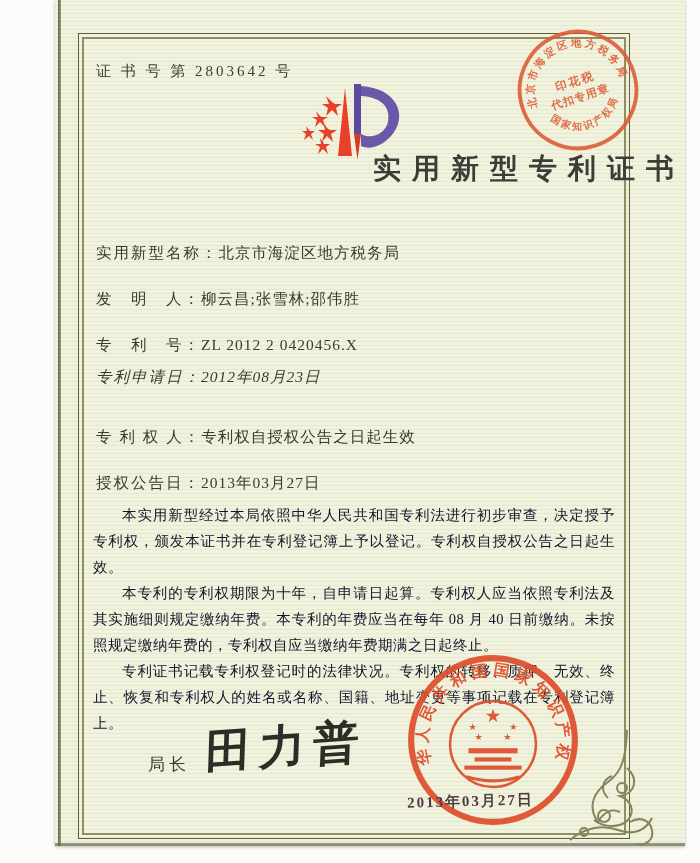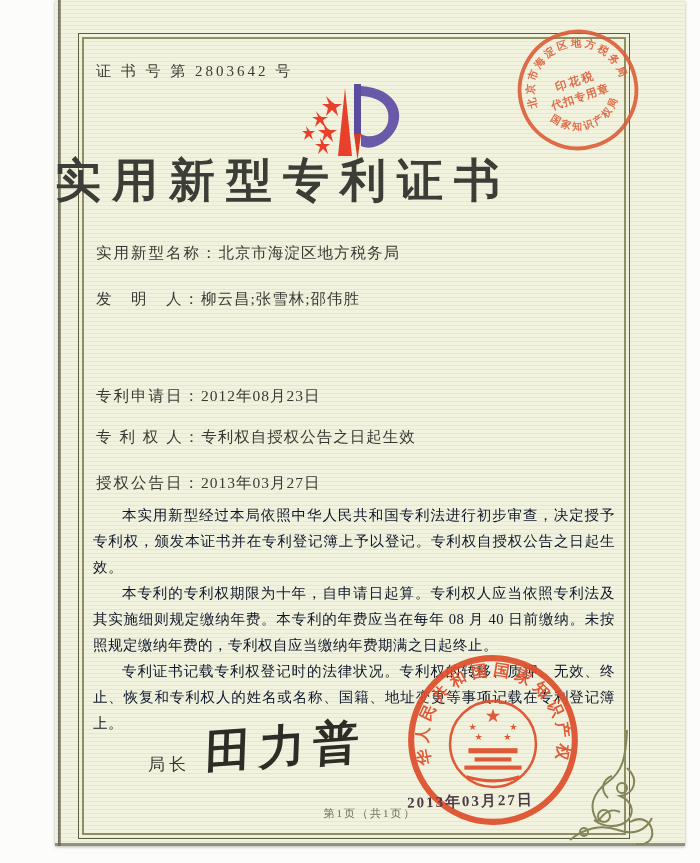"实用新型专利证书" .title { font-size: 46px -> 28px; text-align: left -> right }
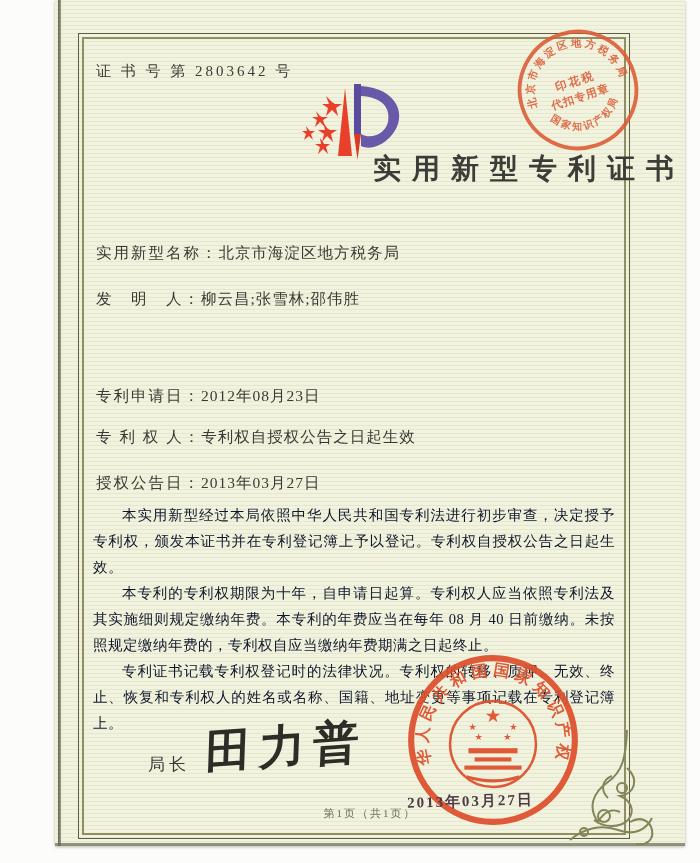"专 利 号：ZL 2012 2" div.field { html: none -> <div> <span>专 利 号：</span><span>ZL 2012 2 0420456.X</span> </div> }
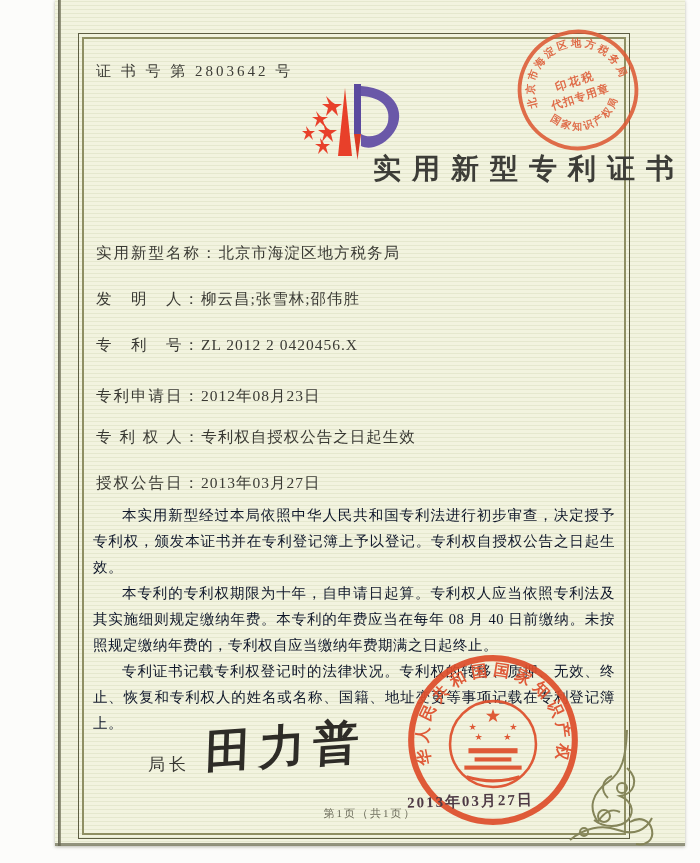"专利申请日：2012年08月23日" .f3 { font-style: none -> italic; top: 386px -> 367px }
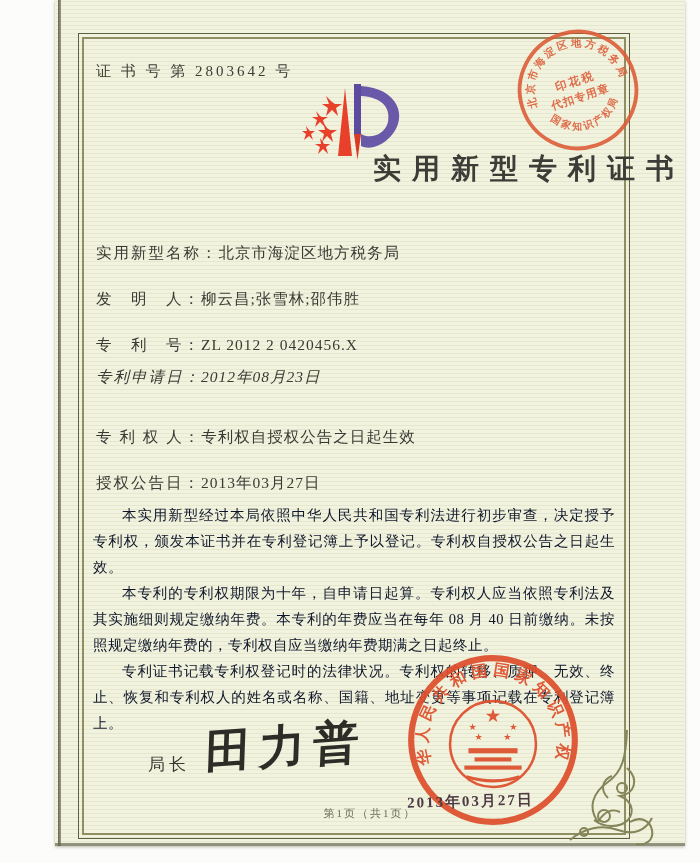"第1页（共1页）" div.footer-page { html: <div>第1页（共1页）</div> -> none }
